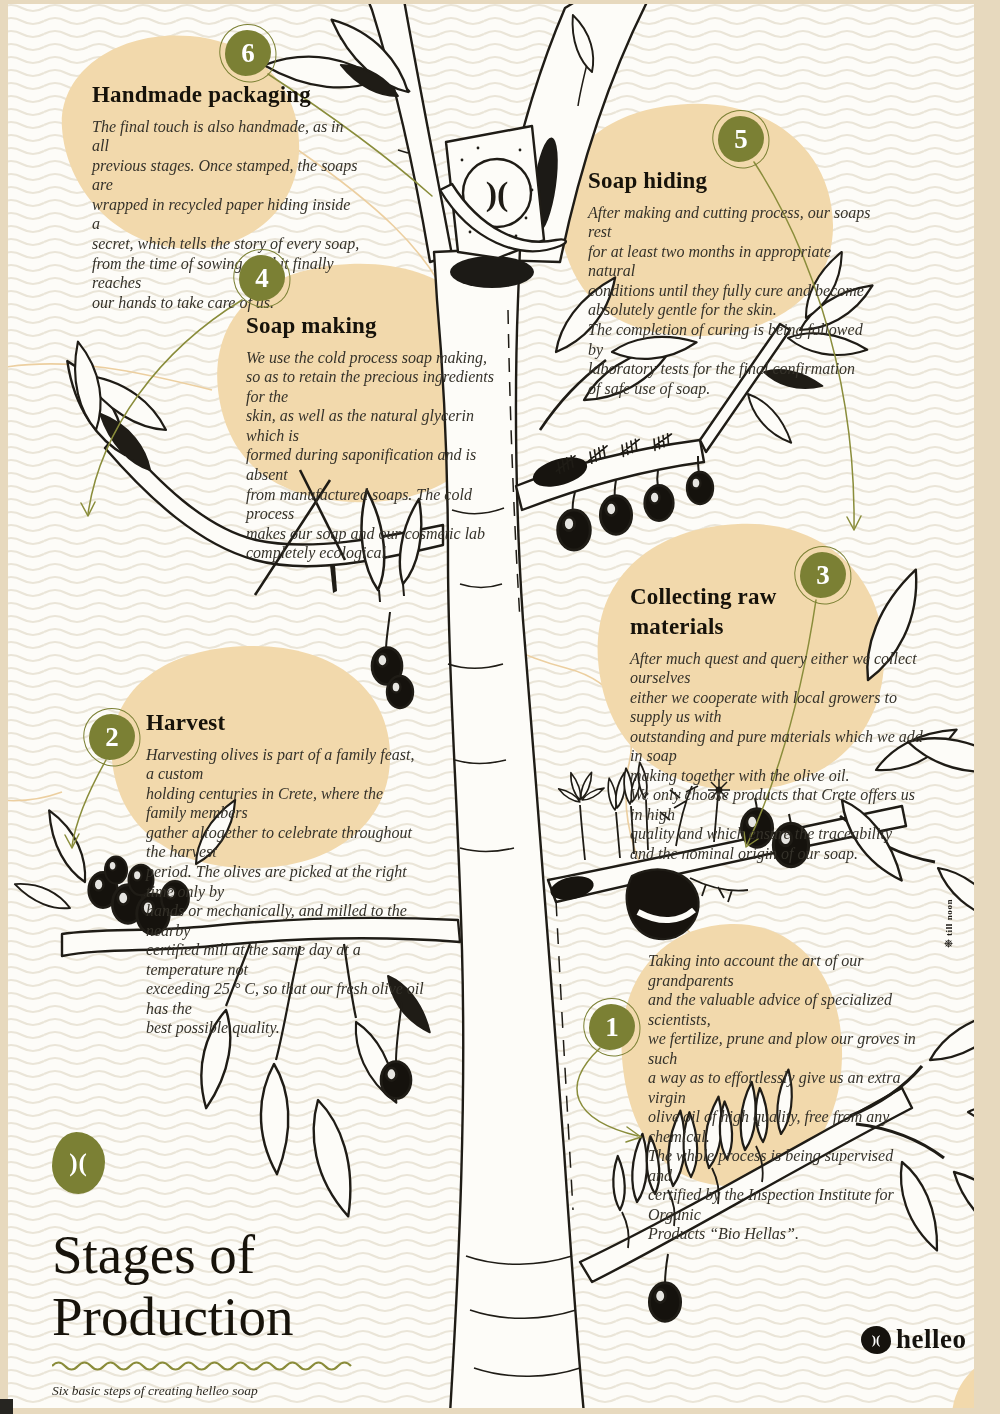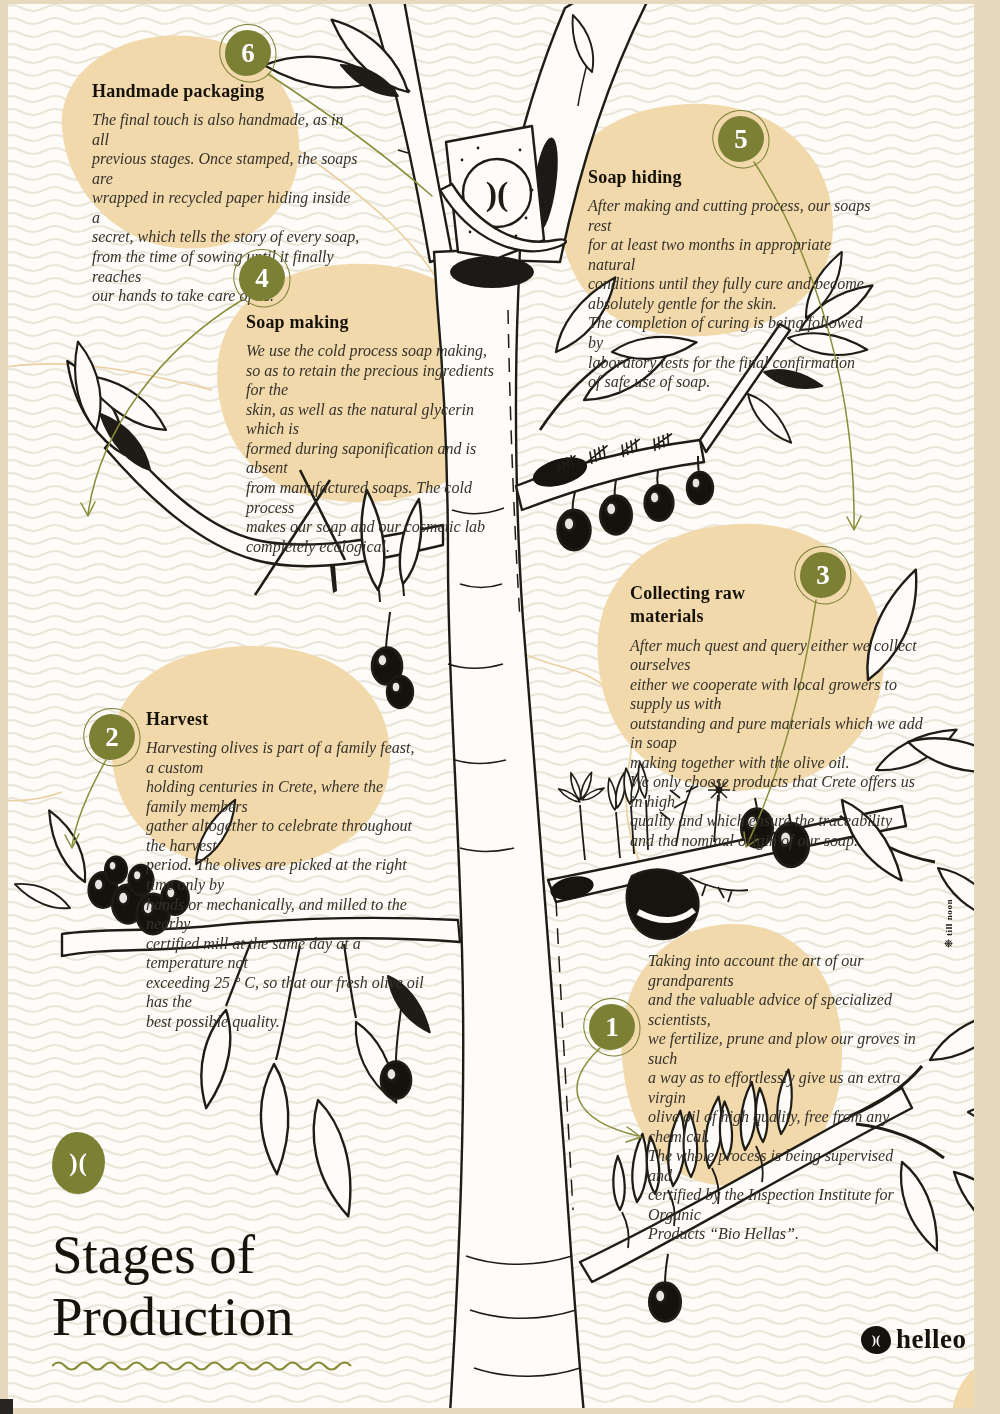"Handmade packaging" .step-title { font-size: 18px -> 23px }
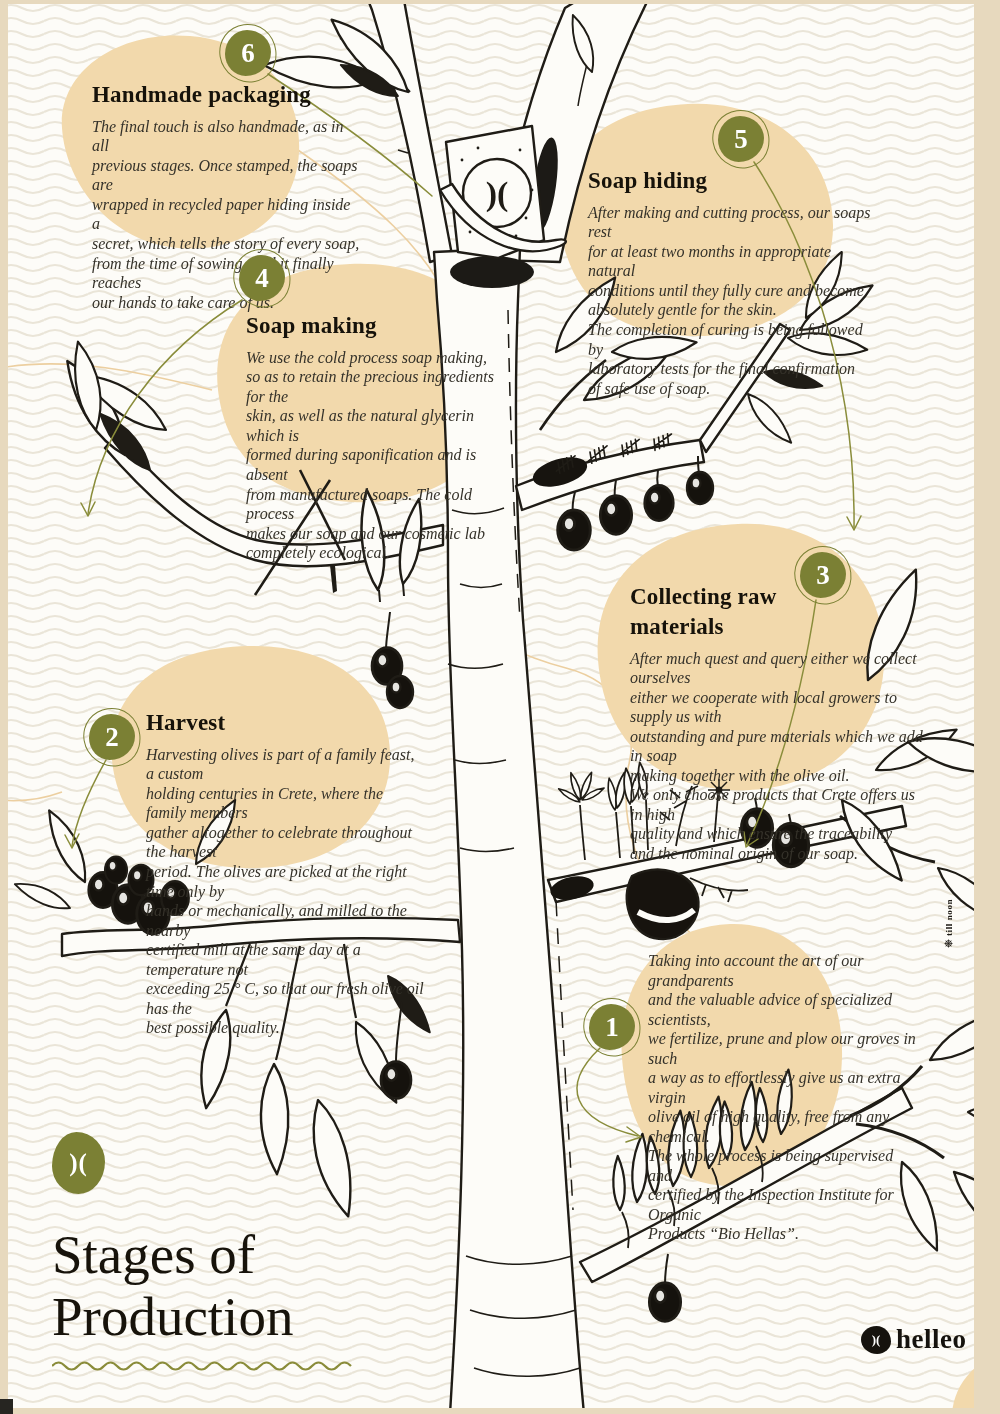"Six basic steps of creating" div.subtitle { html: none -> <div>Six basic steps of creating helleo soap</div> }
